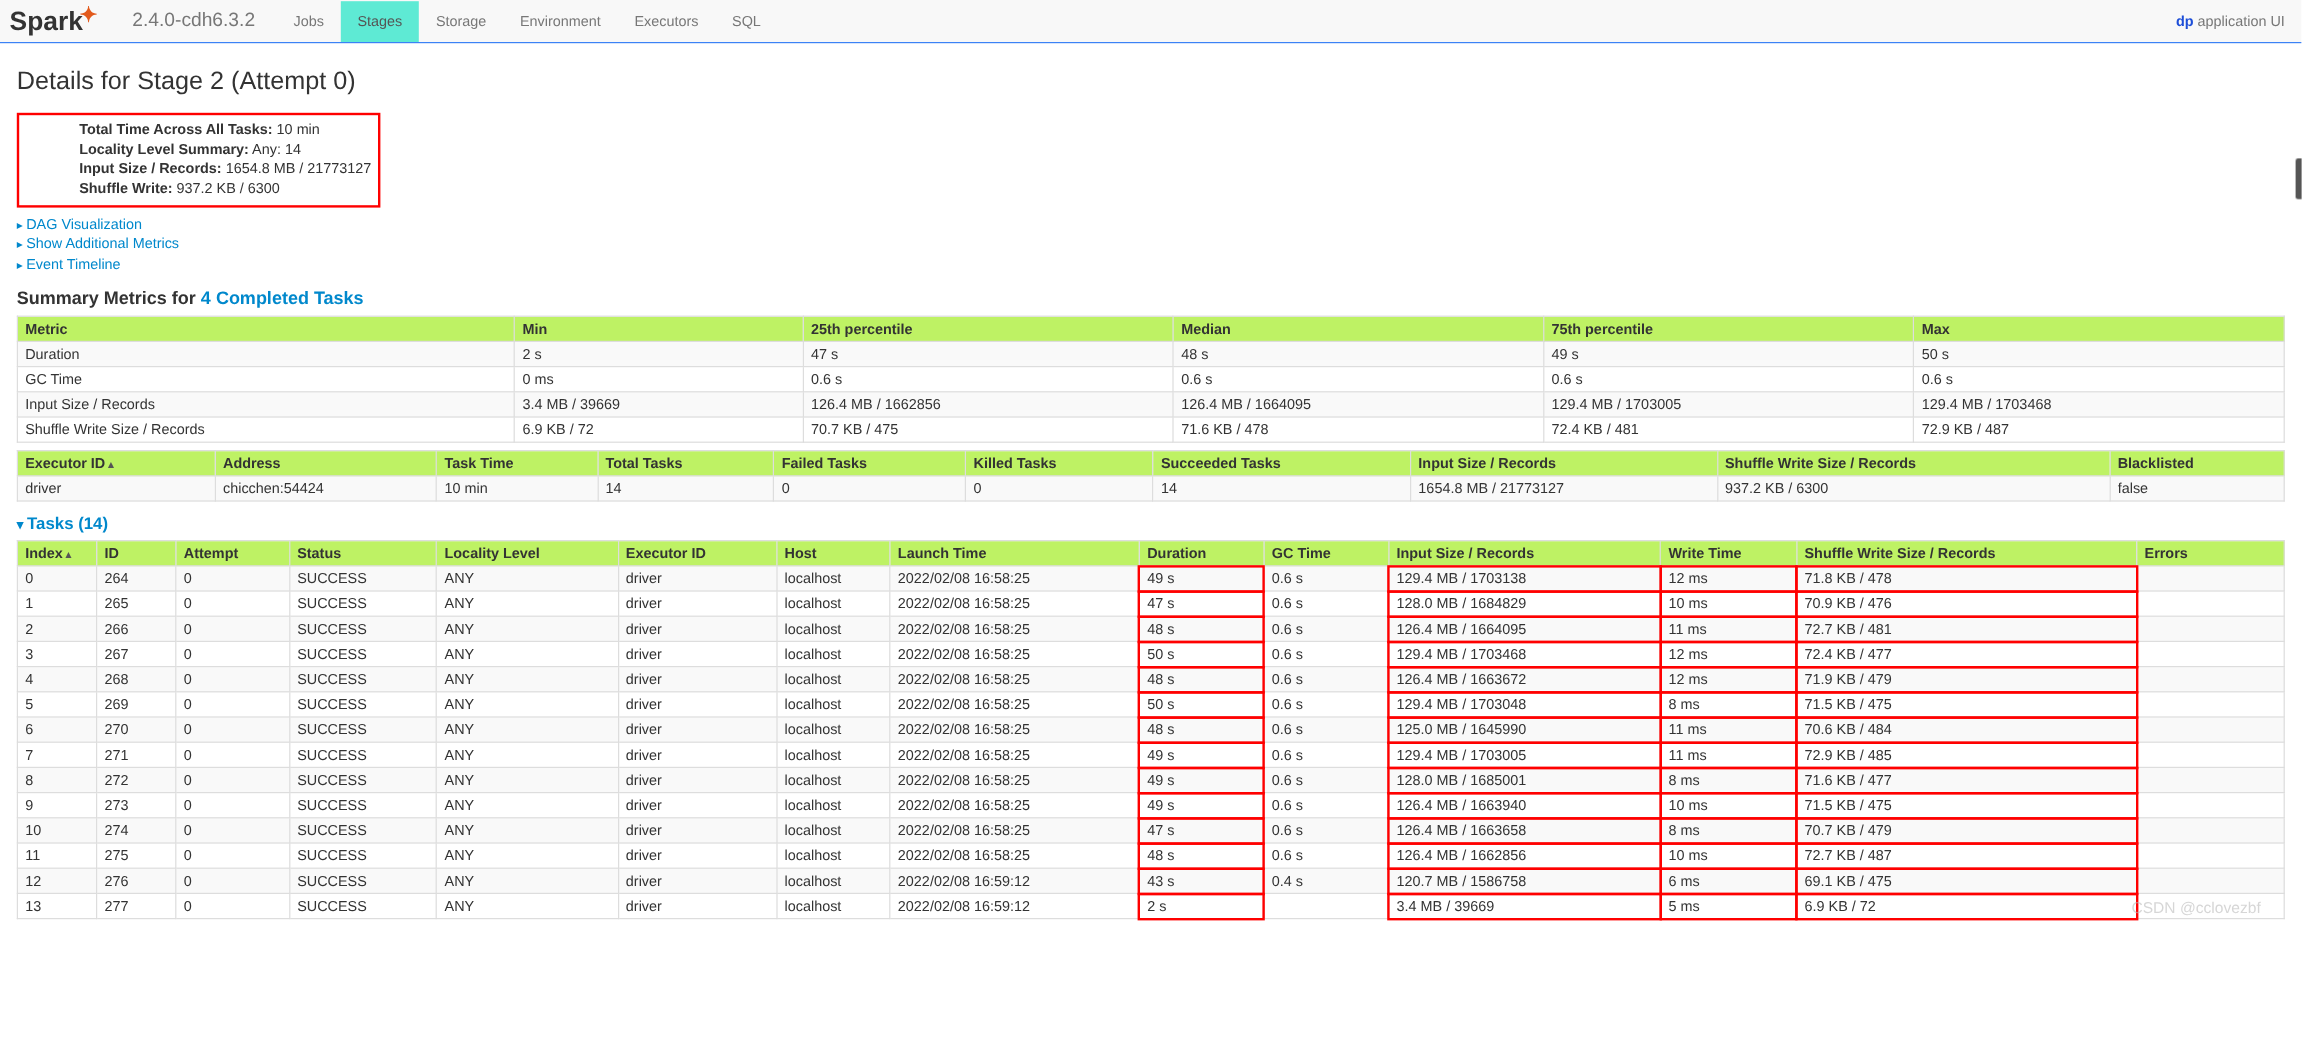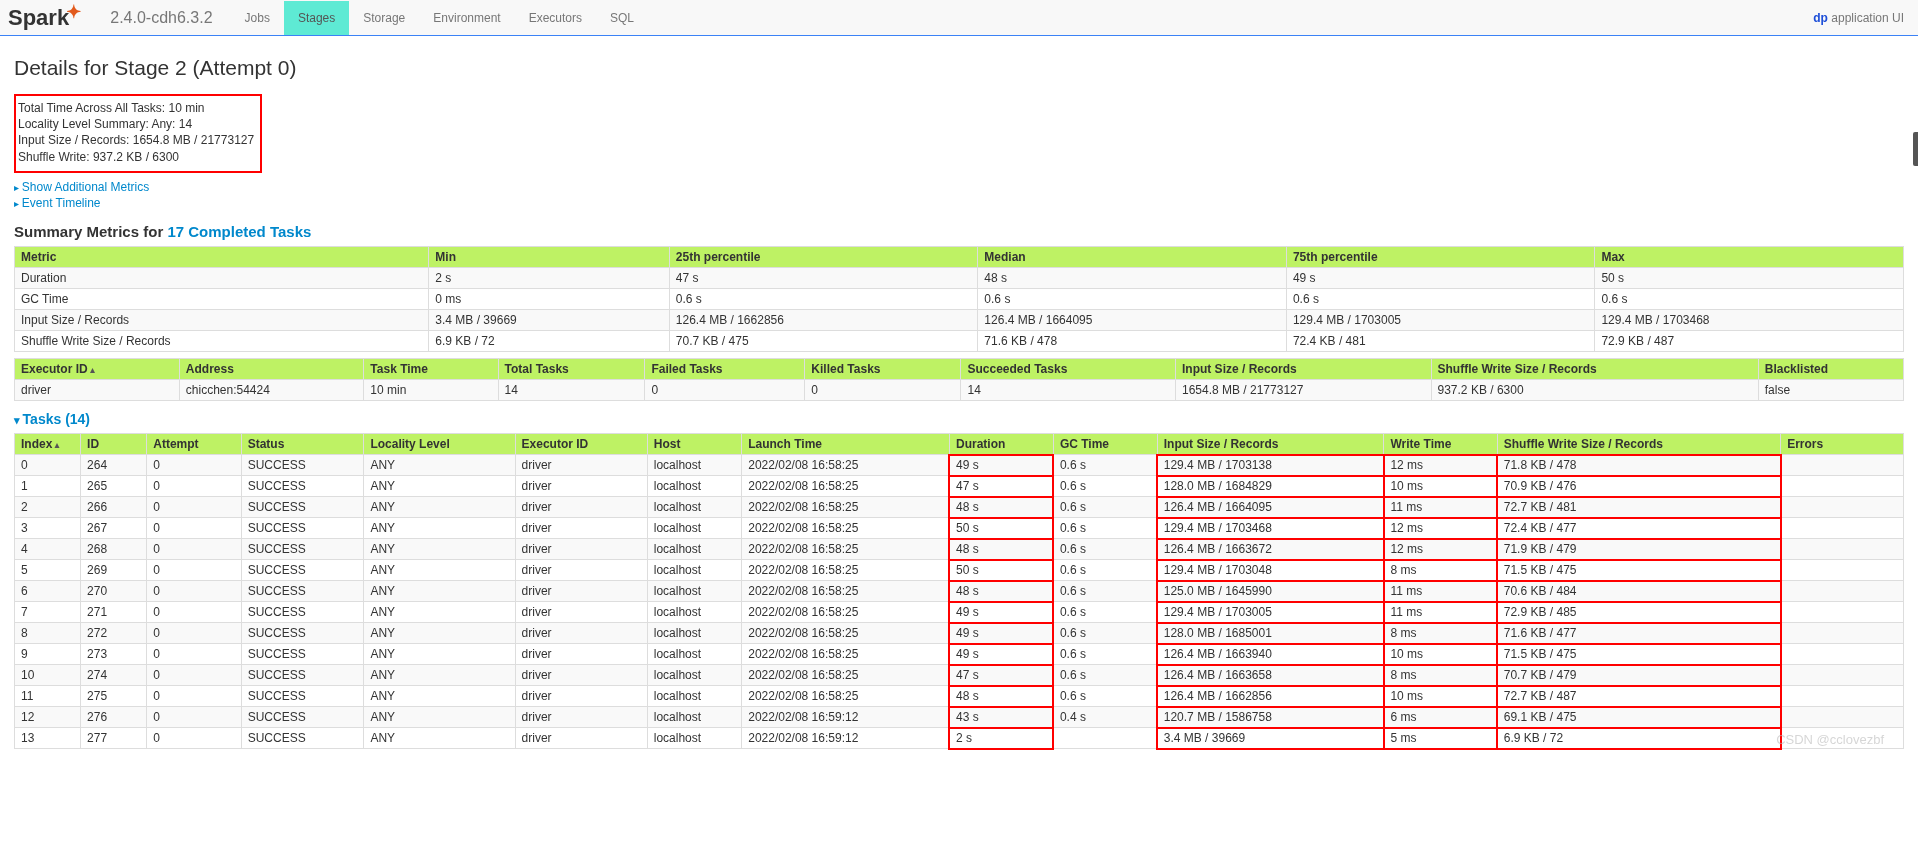"Total Time Across All Tasks:" .stats-list strong { font-weight: normal -> bold; margin-left: none -> 48px }
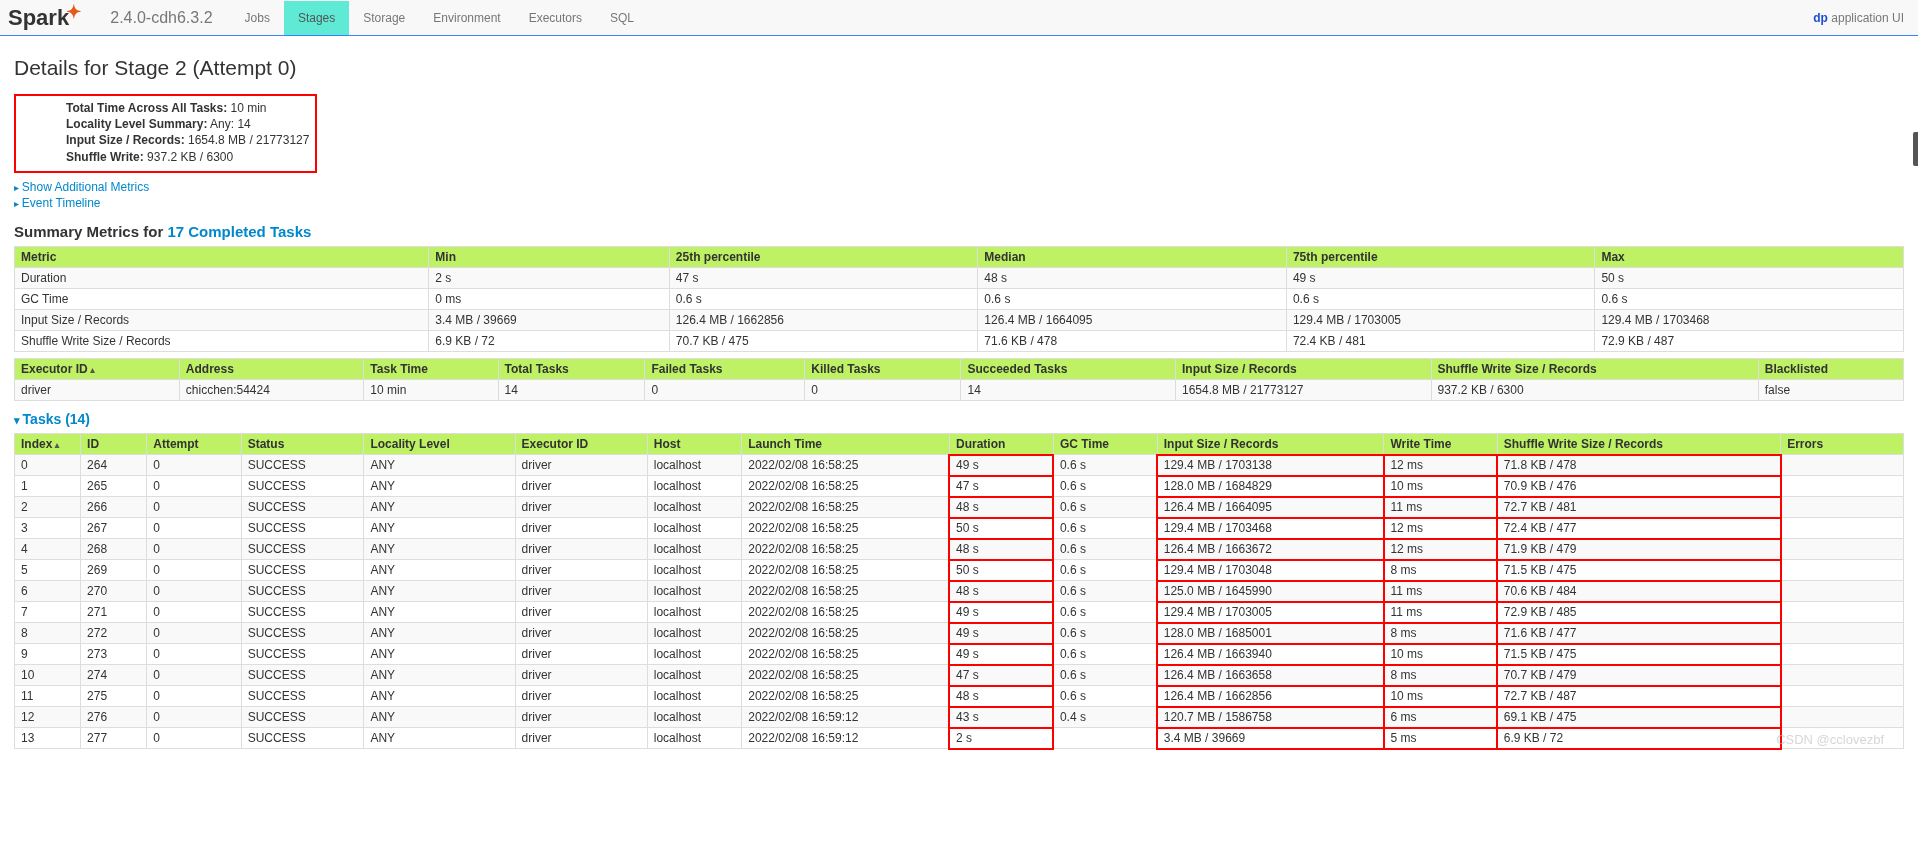"DAG Visualization" li { html: none -> <li>DAG Visualization</li> }
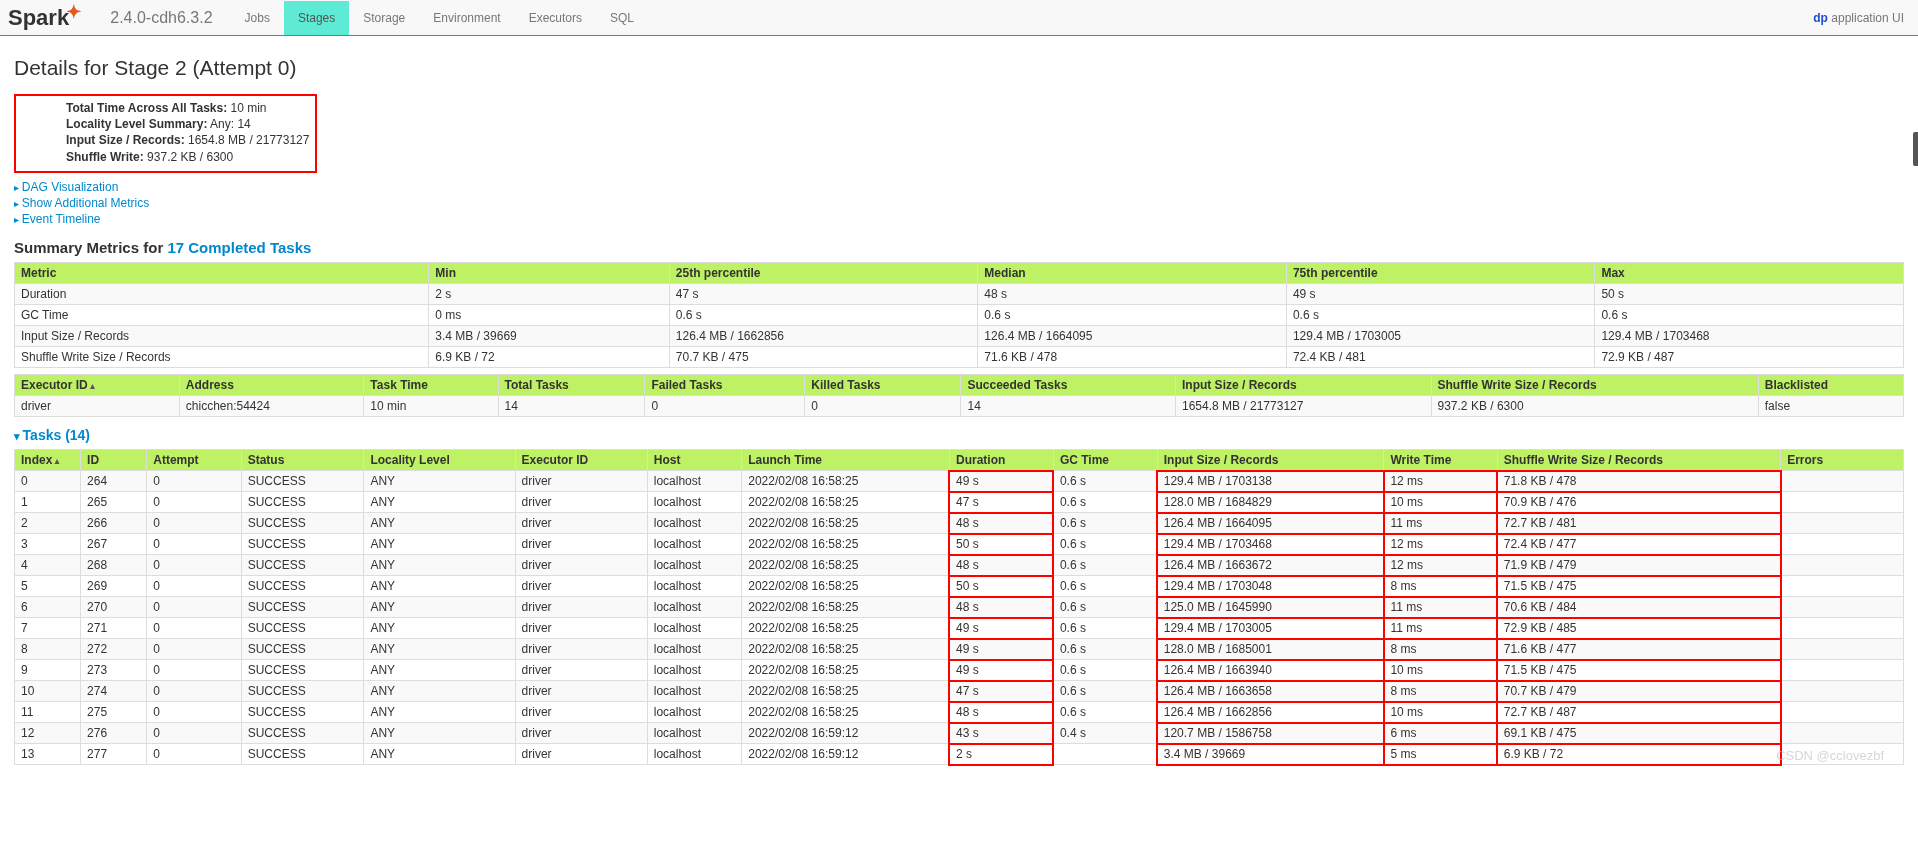"17 Completed Tasks" a { text: 17 -> 4 }
